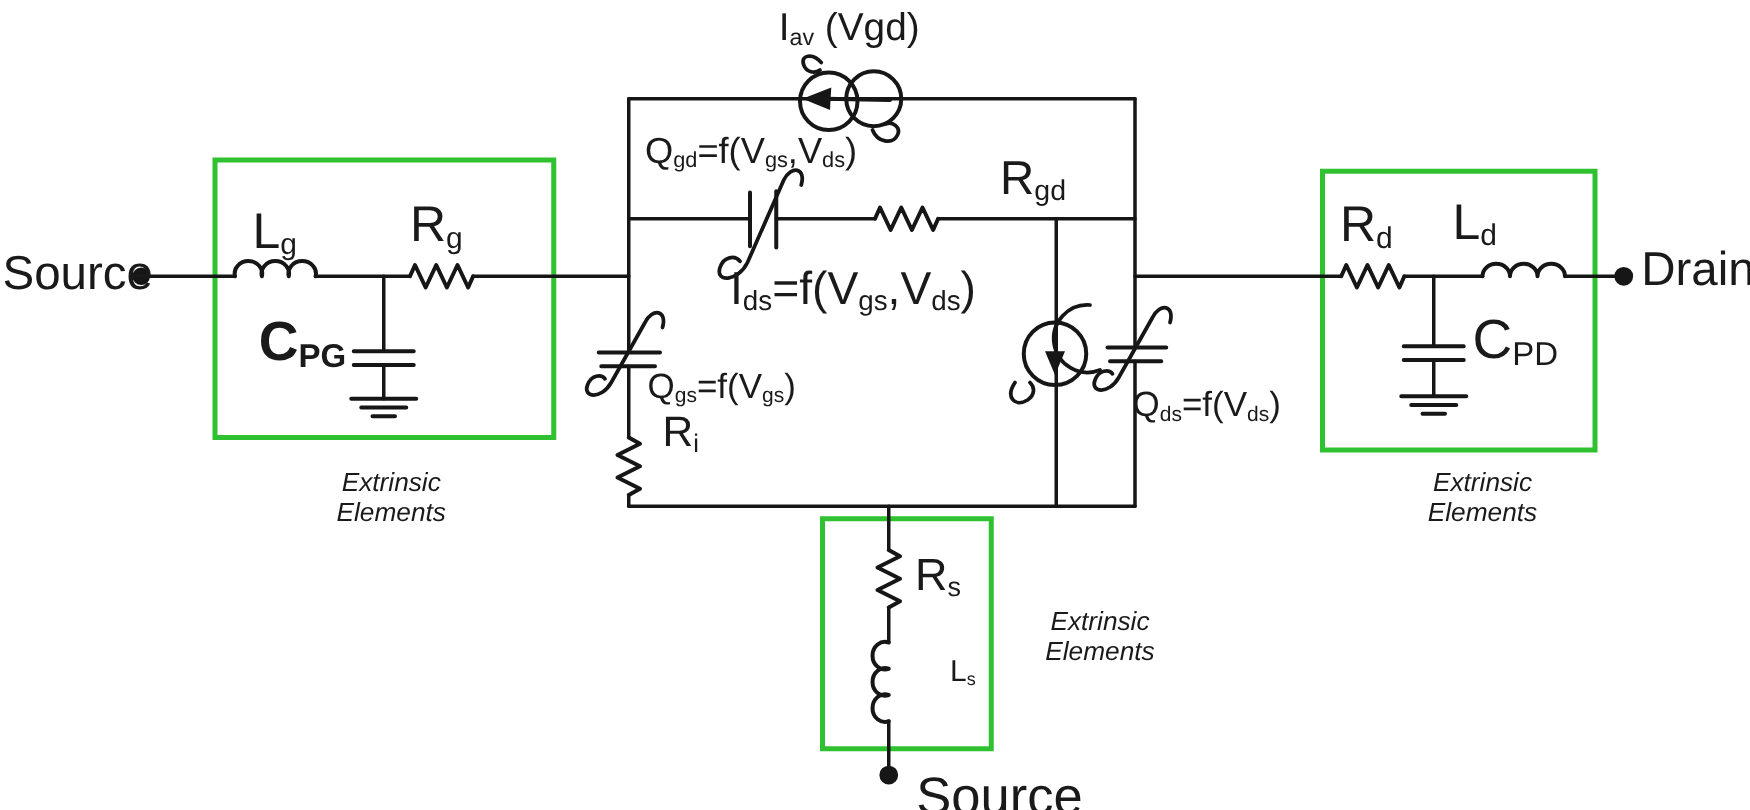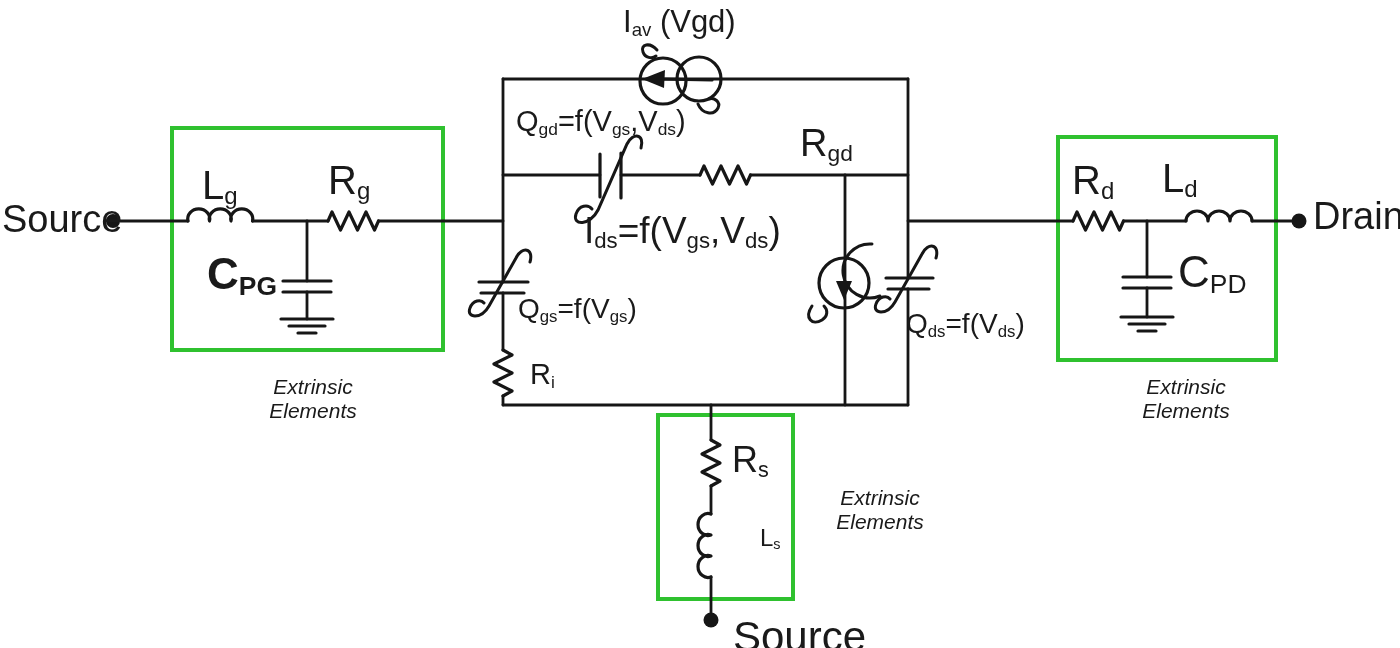"Ri" div.lbl { font-size: 29px -> 34px; top: 360px -> 329px }
